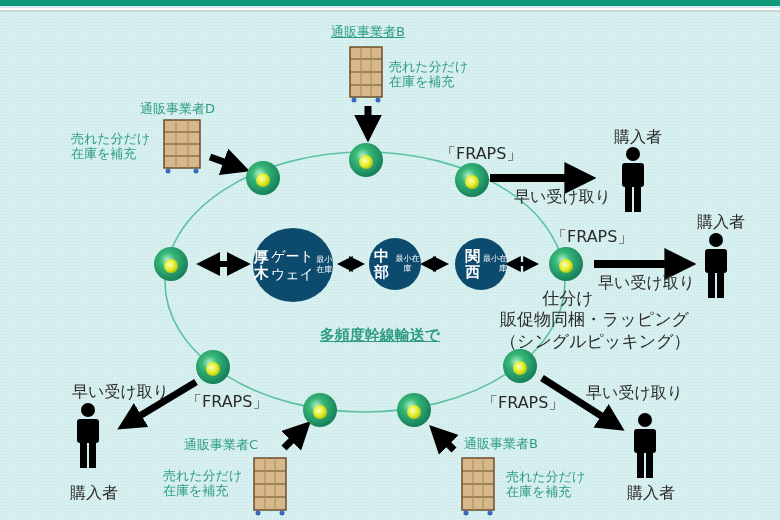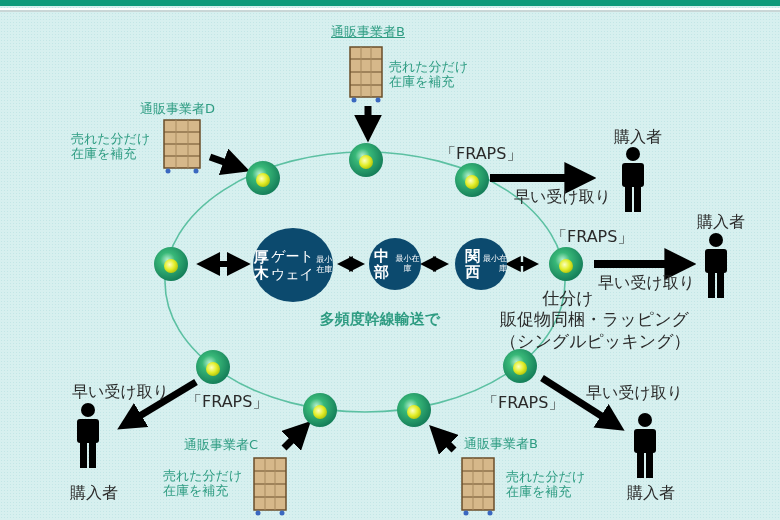"多頻度幹線輸送で" div.t { text-decoration: none -> underline; top: 310px -> 326px }
